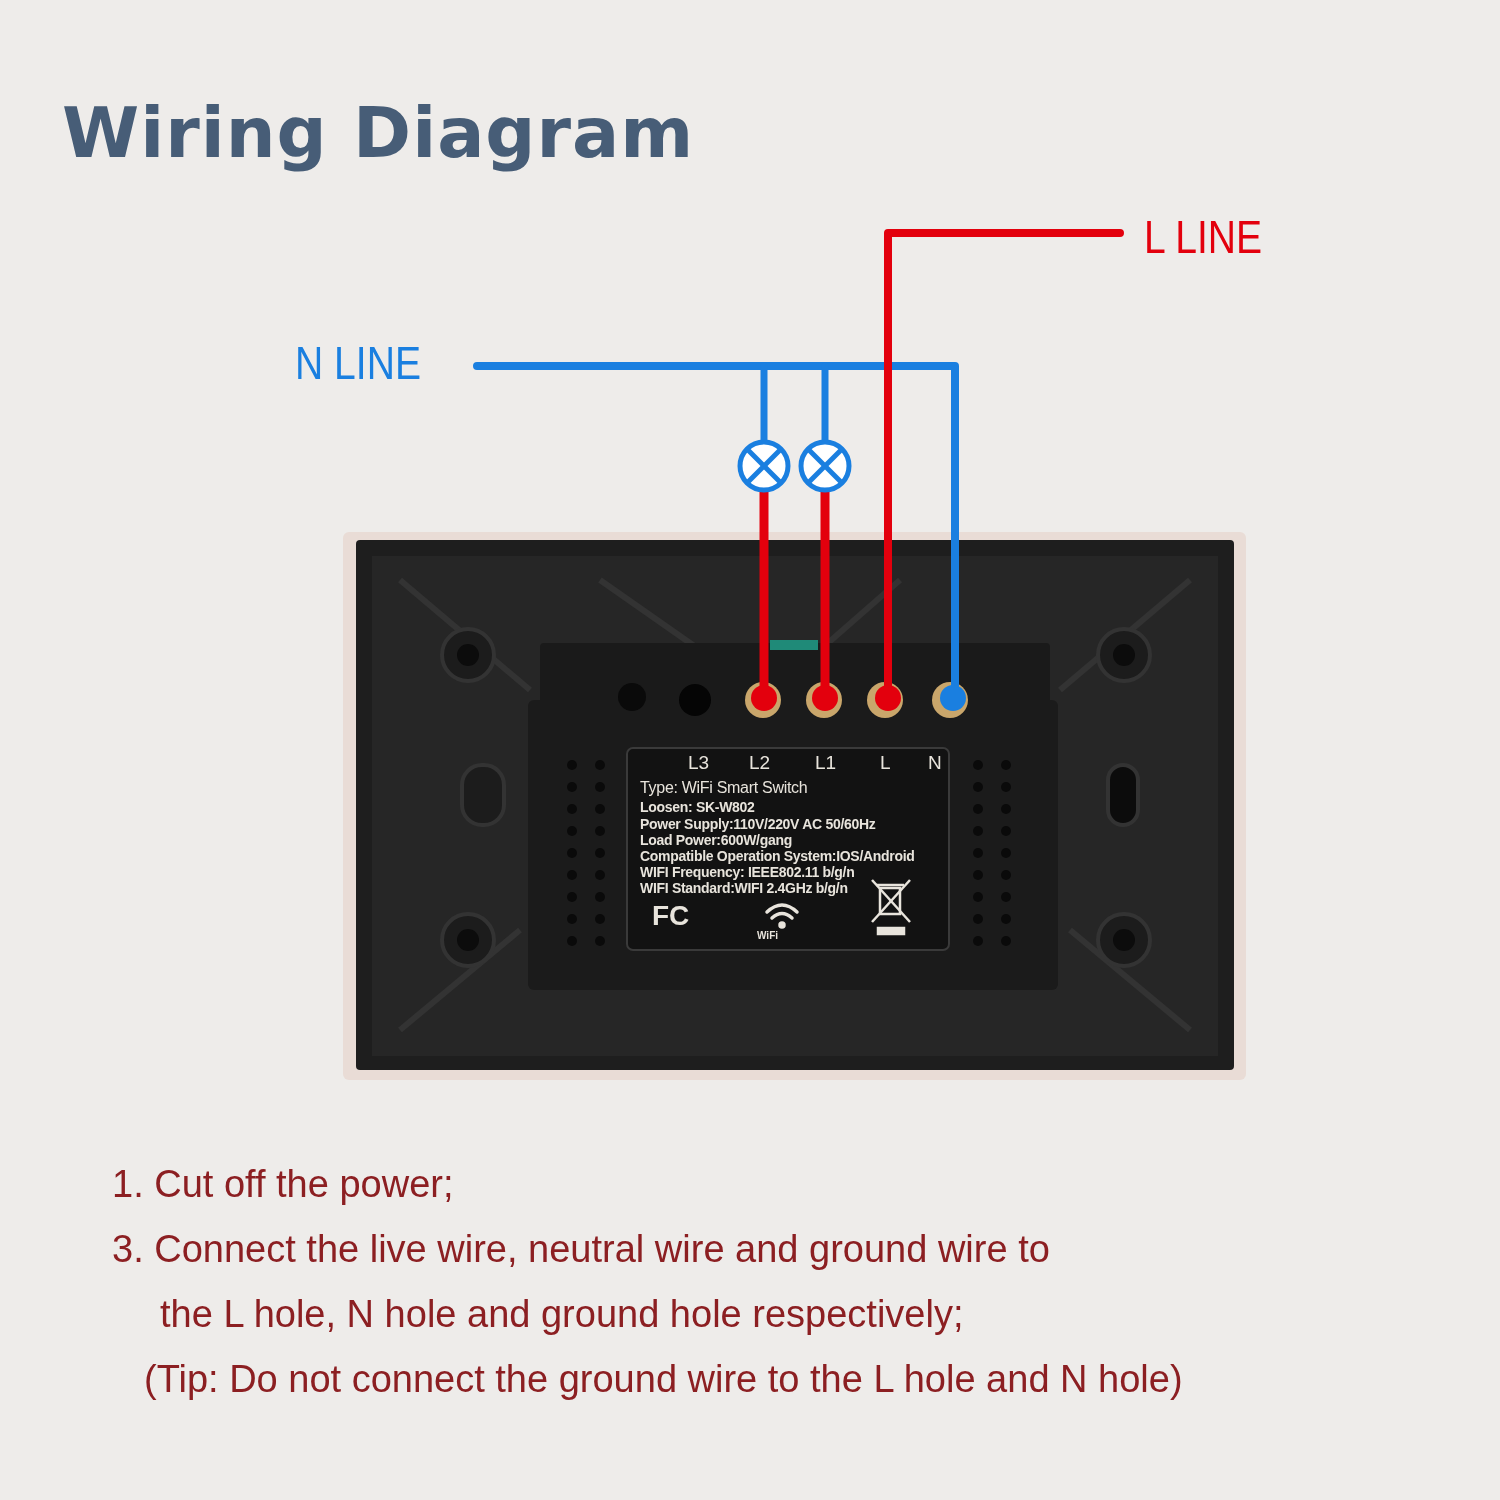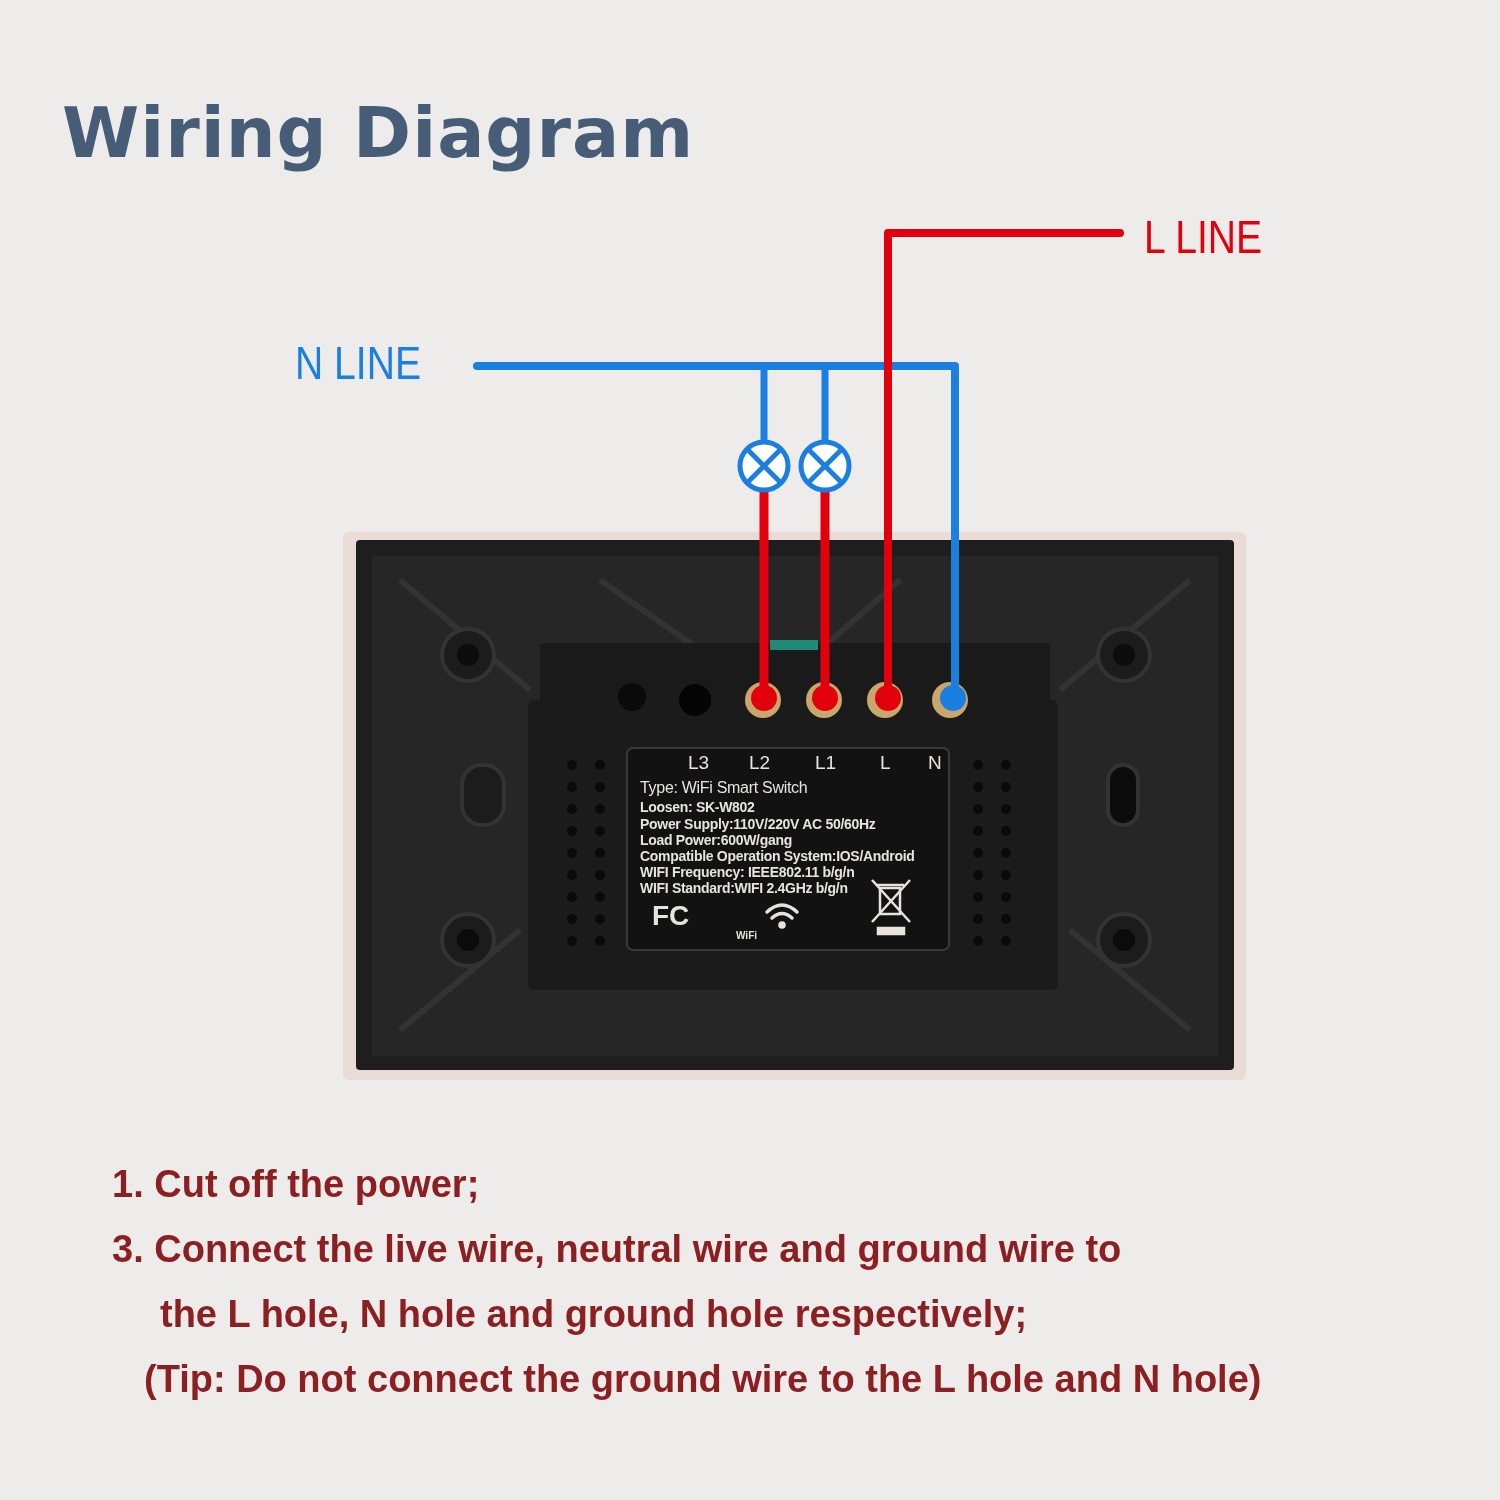"WiFi" div.plate-label { left: 736px -> 757px }
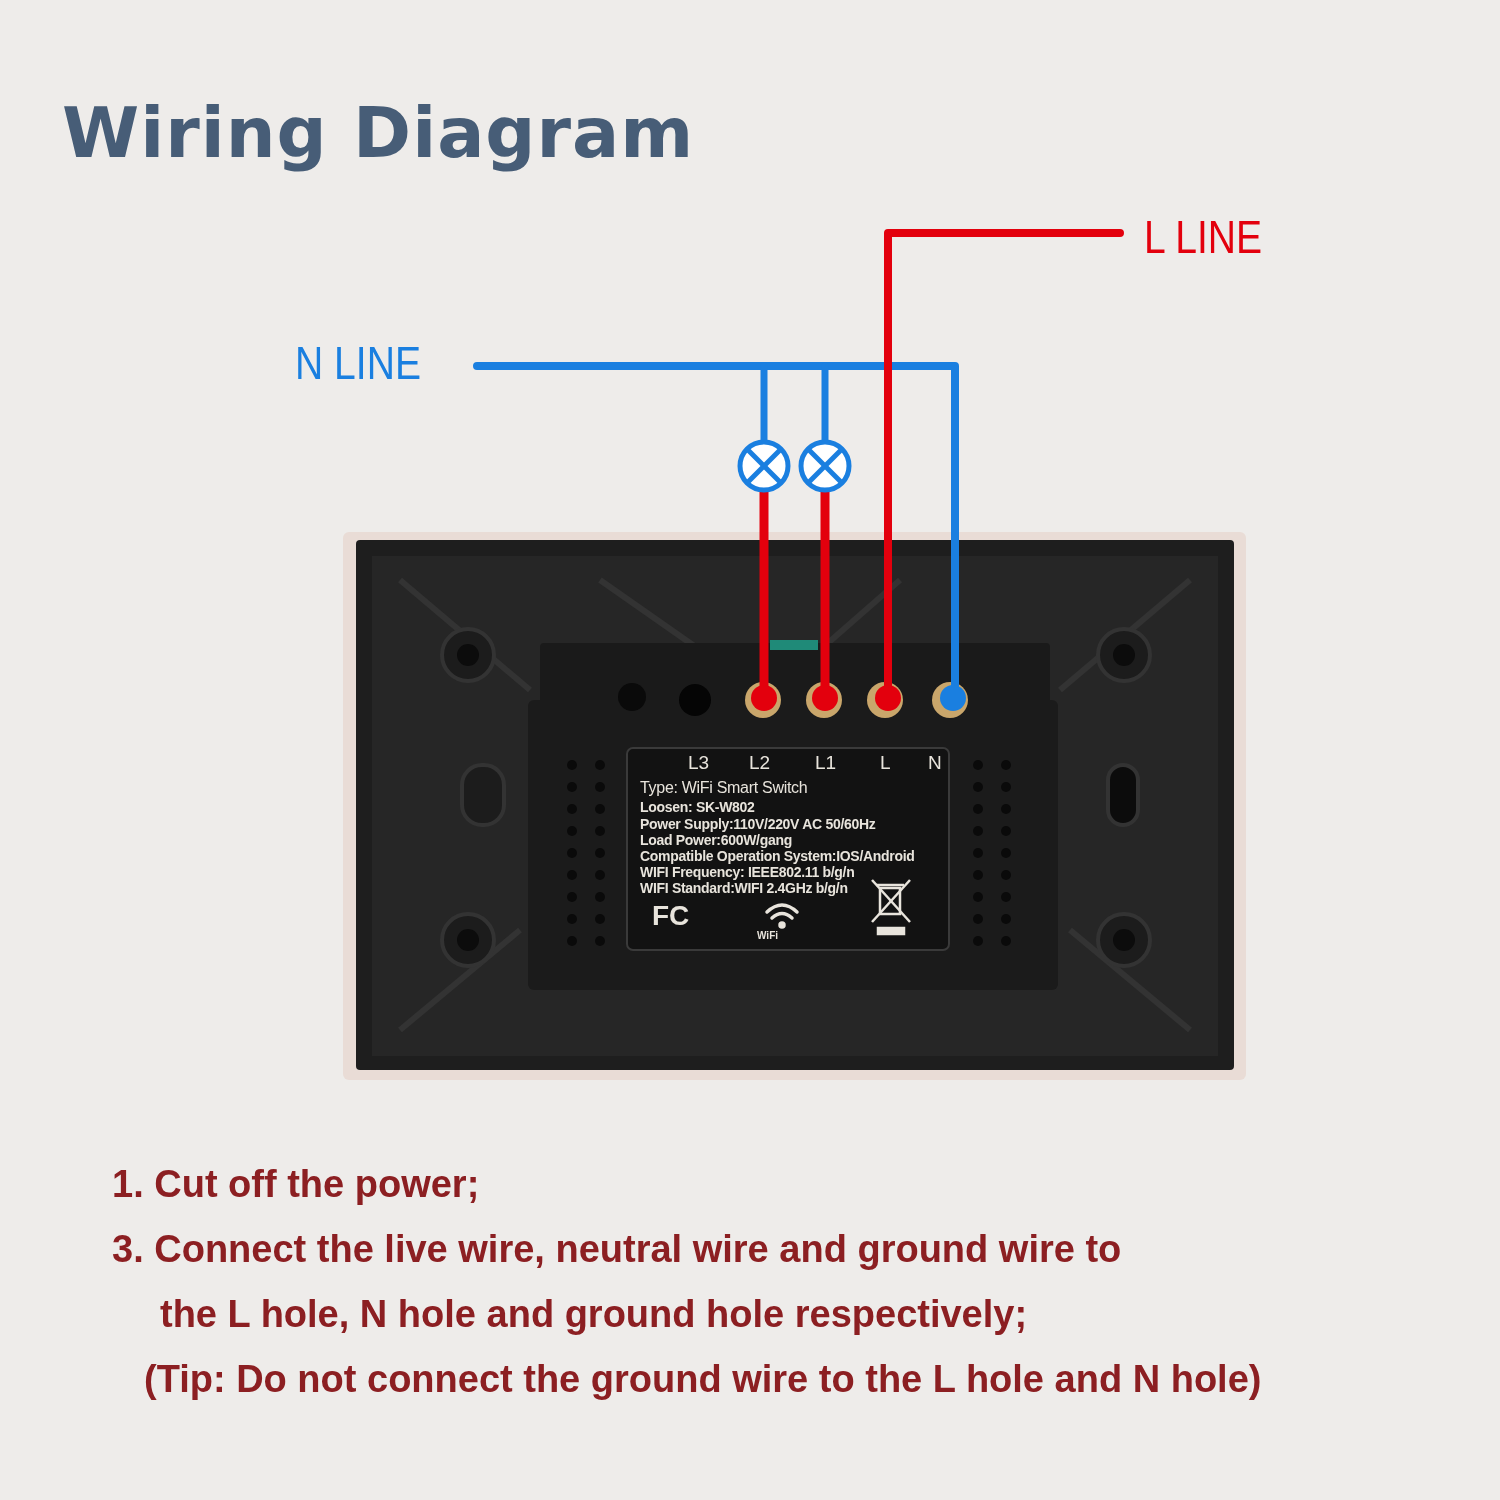"1. Cut off the power;" .steps div { font-weight: bold -> none }
